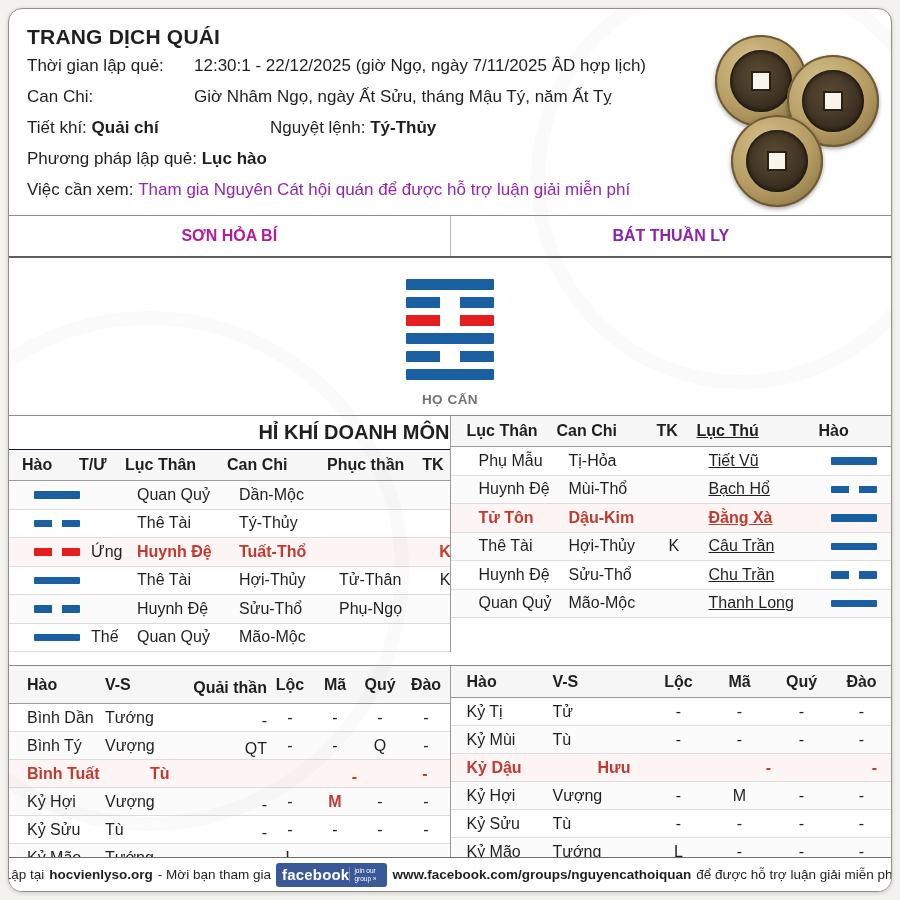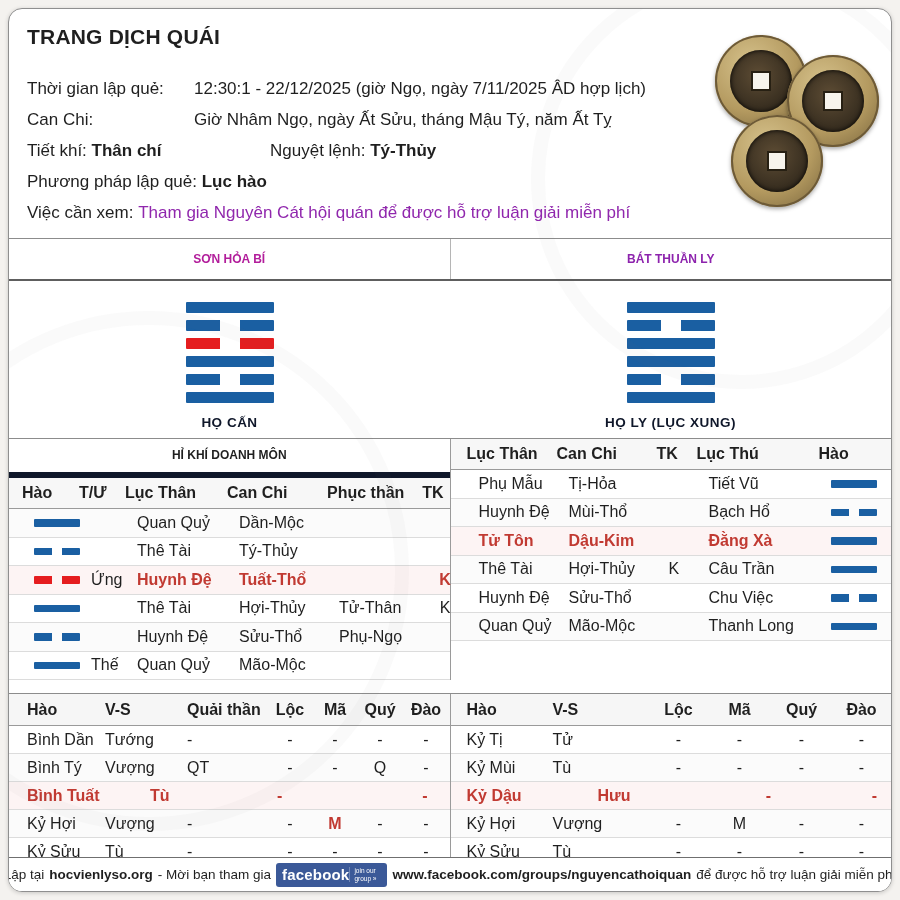"TRANG DỊCH QUÁI" .page-title { margin-bottom: 24px -> 1px }
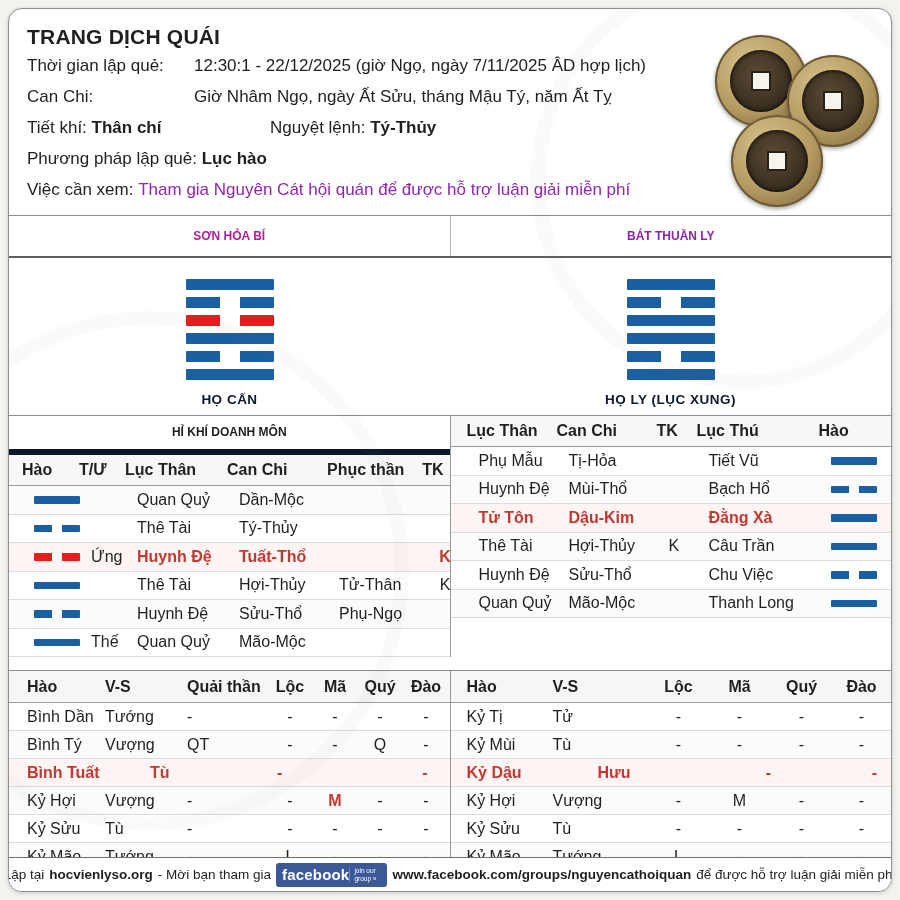"Thân chí" span.b { text: Thân -> Quải }
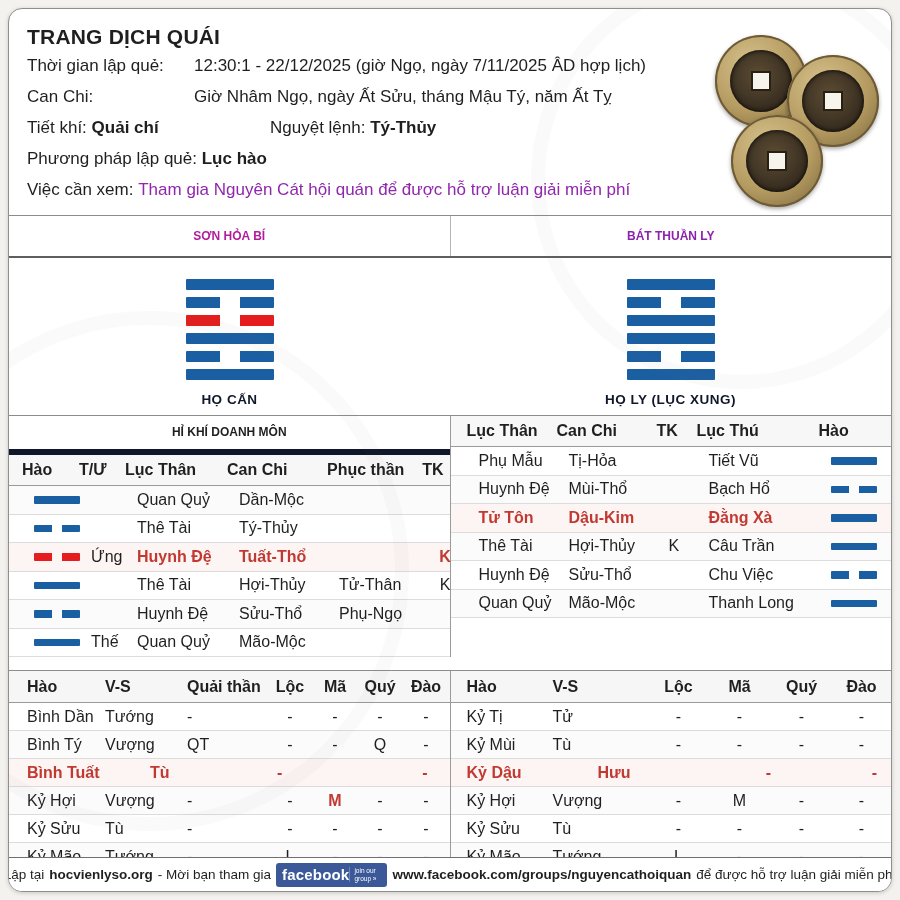"SƠN HỎA BÍ" .hx-titles > div { font-size: 12px -> 16px }
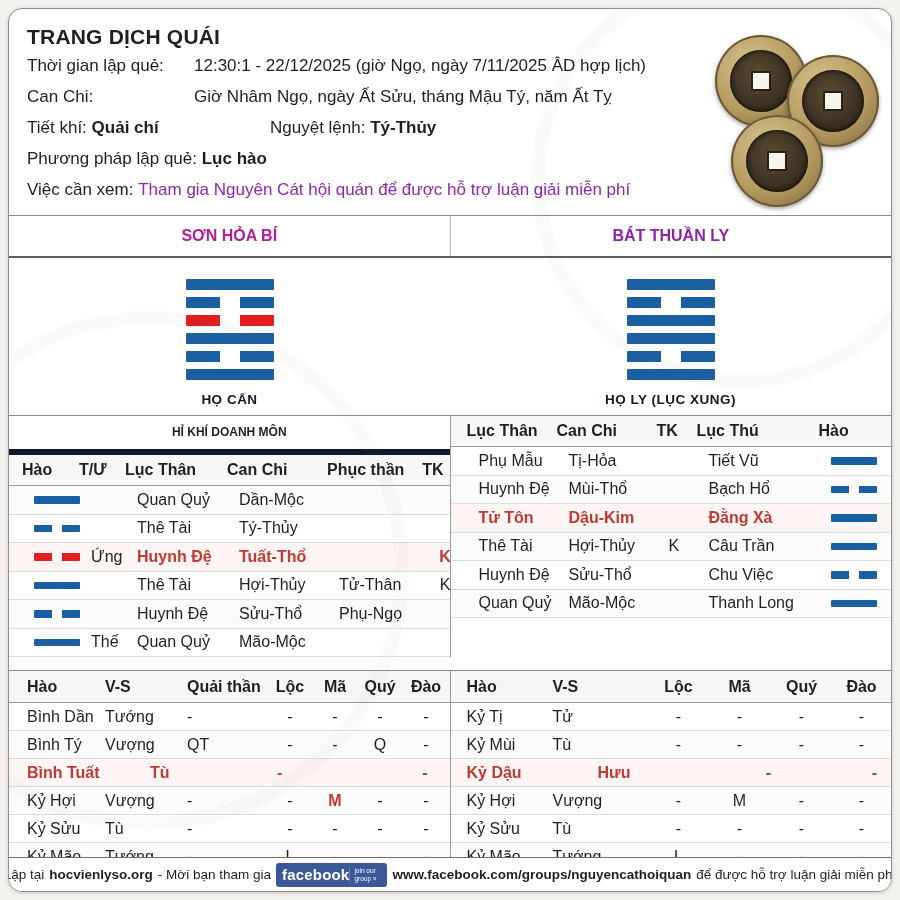"HỌ CẤN" .hx-family { color: #0f172a -> #737373 }
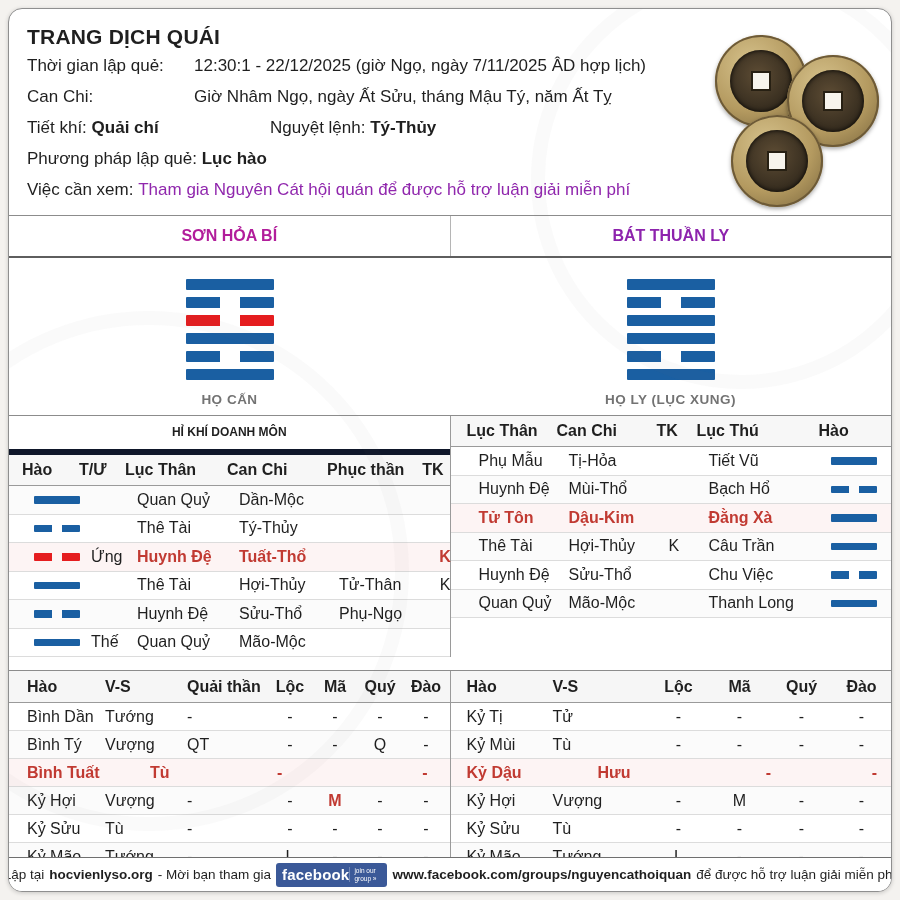"HỌ LY (LỤC XUNG)" div.hx-half { html: <div> <i></i> <i></i> <i></i> <i></i> <i></i> <i></i> <div>HỌ LY (LỤC XUNG)</div> </div> -> none }
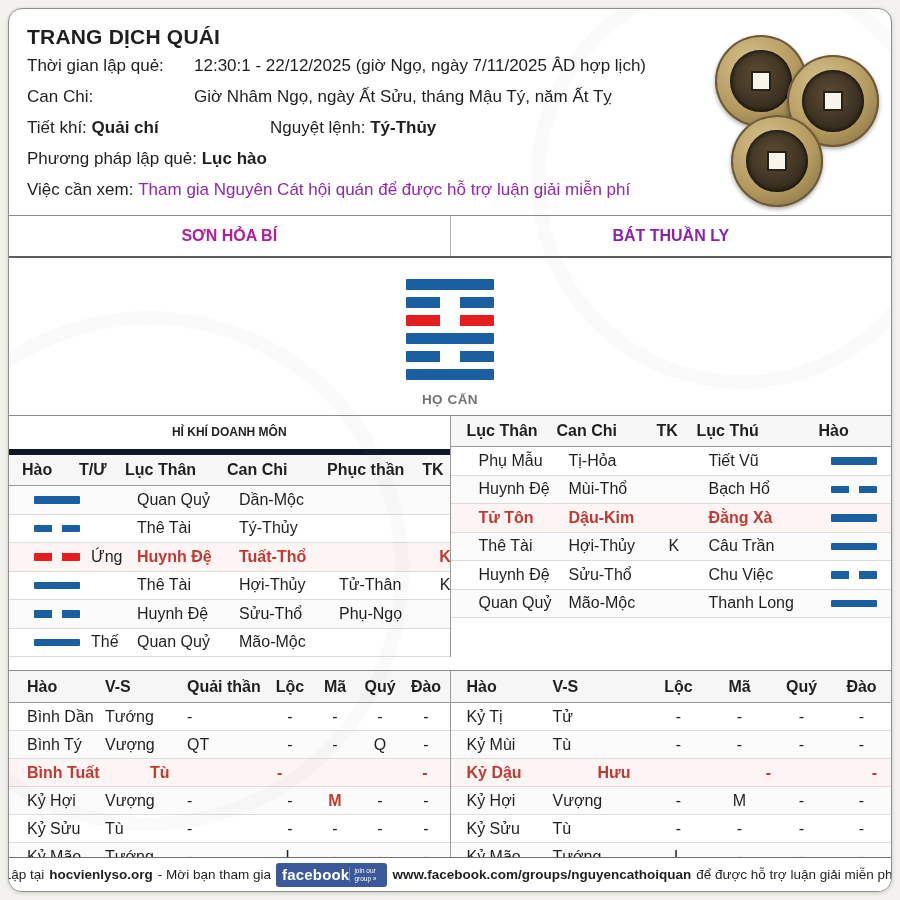"HỈ KHÍ DOANH MÔN" .mtitle { border-bottom: 6px solid #0f172a -> 1px solid #0f172a; font-size: 12px -> 20px; text-align: center -> right }
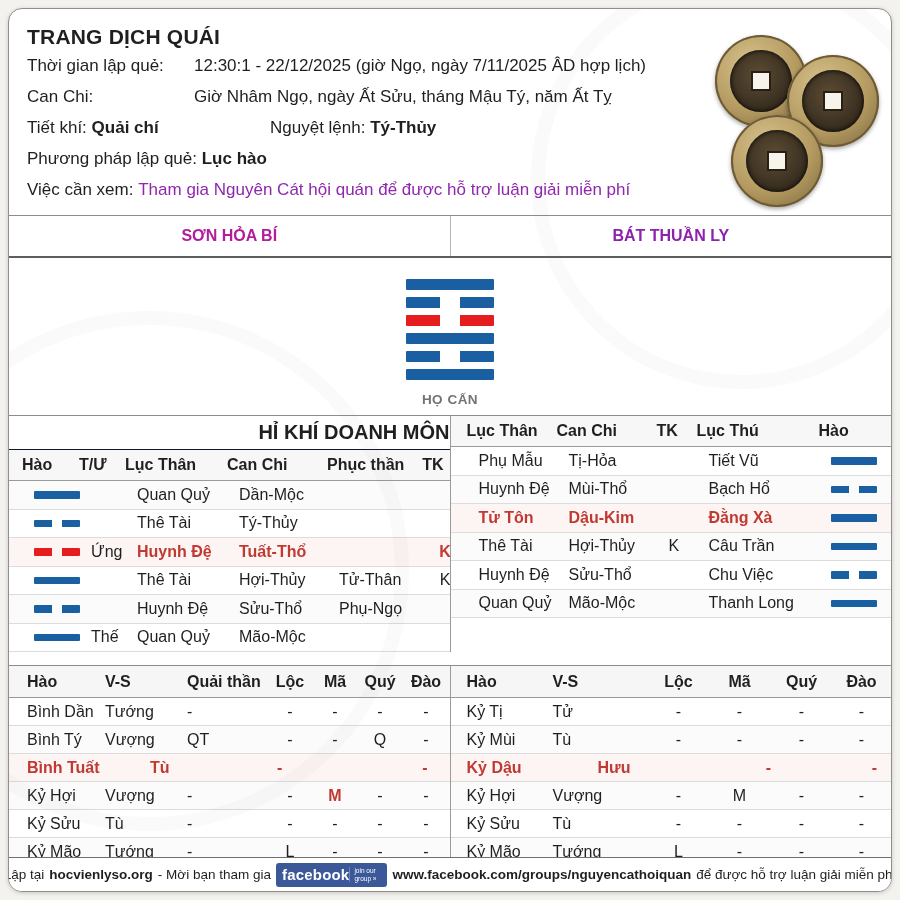"Lục Thú" .r-ltu { text-decoration: none -> underline }
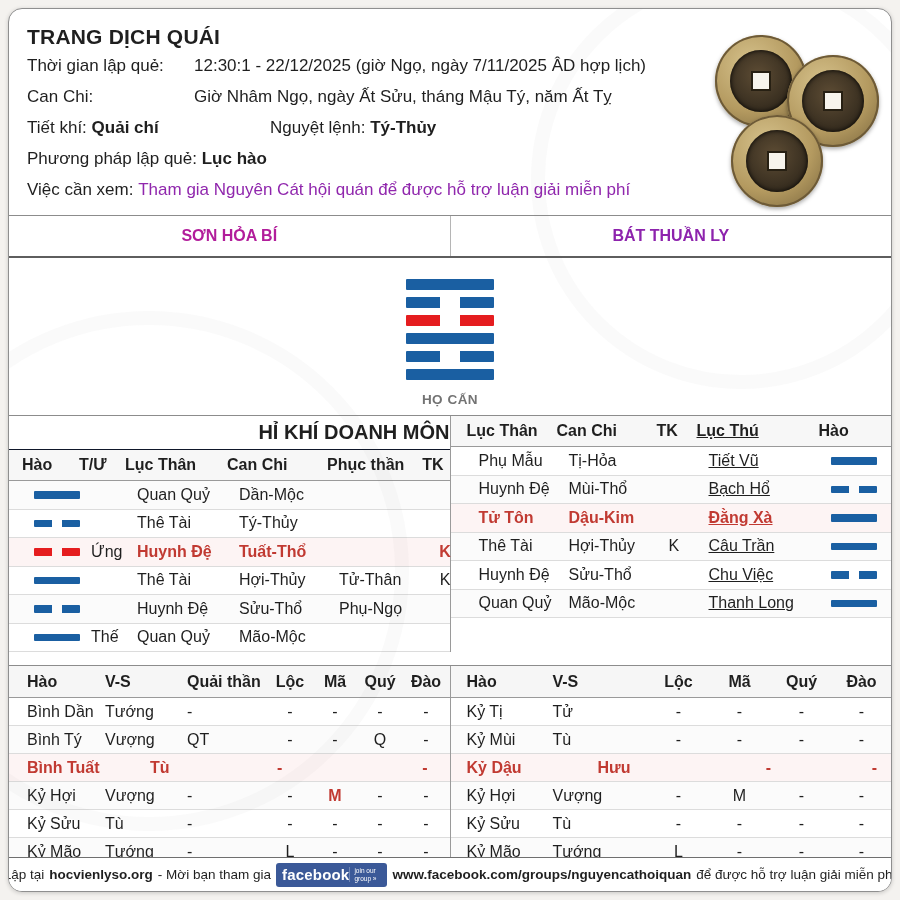"Chu Việc" span.r-ltu { text: Việc -> Trần }
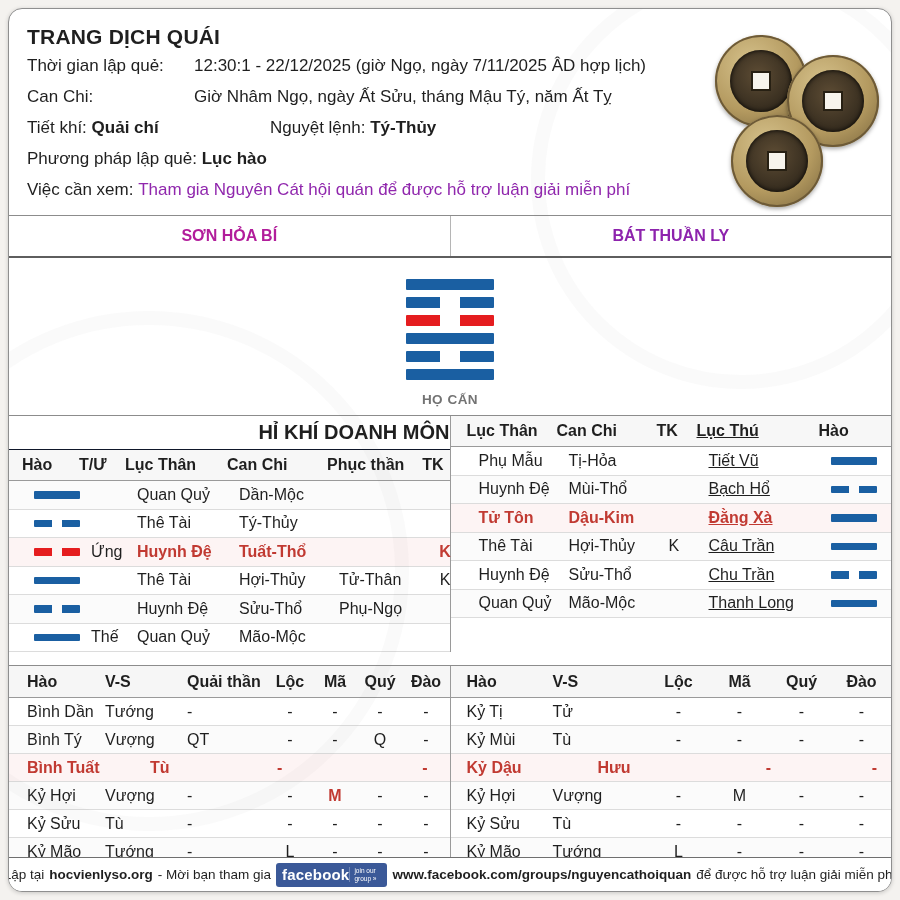"Quải thần" .bl-qt { margin-top: none -> 6px; text-align: left -> right }
